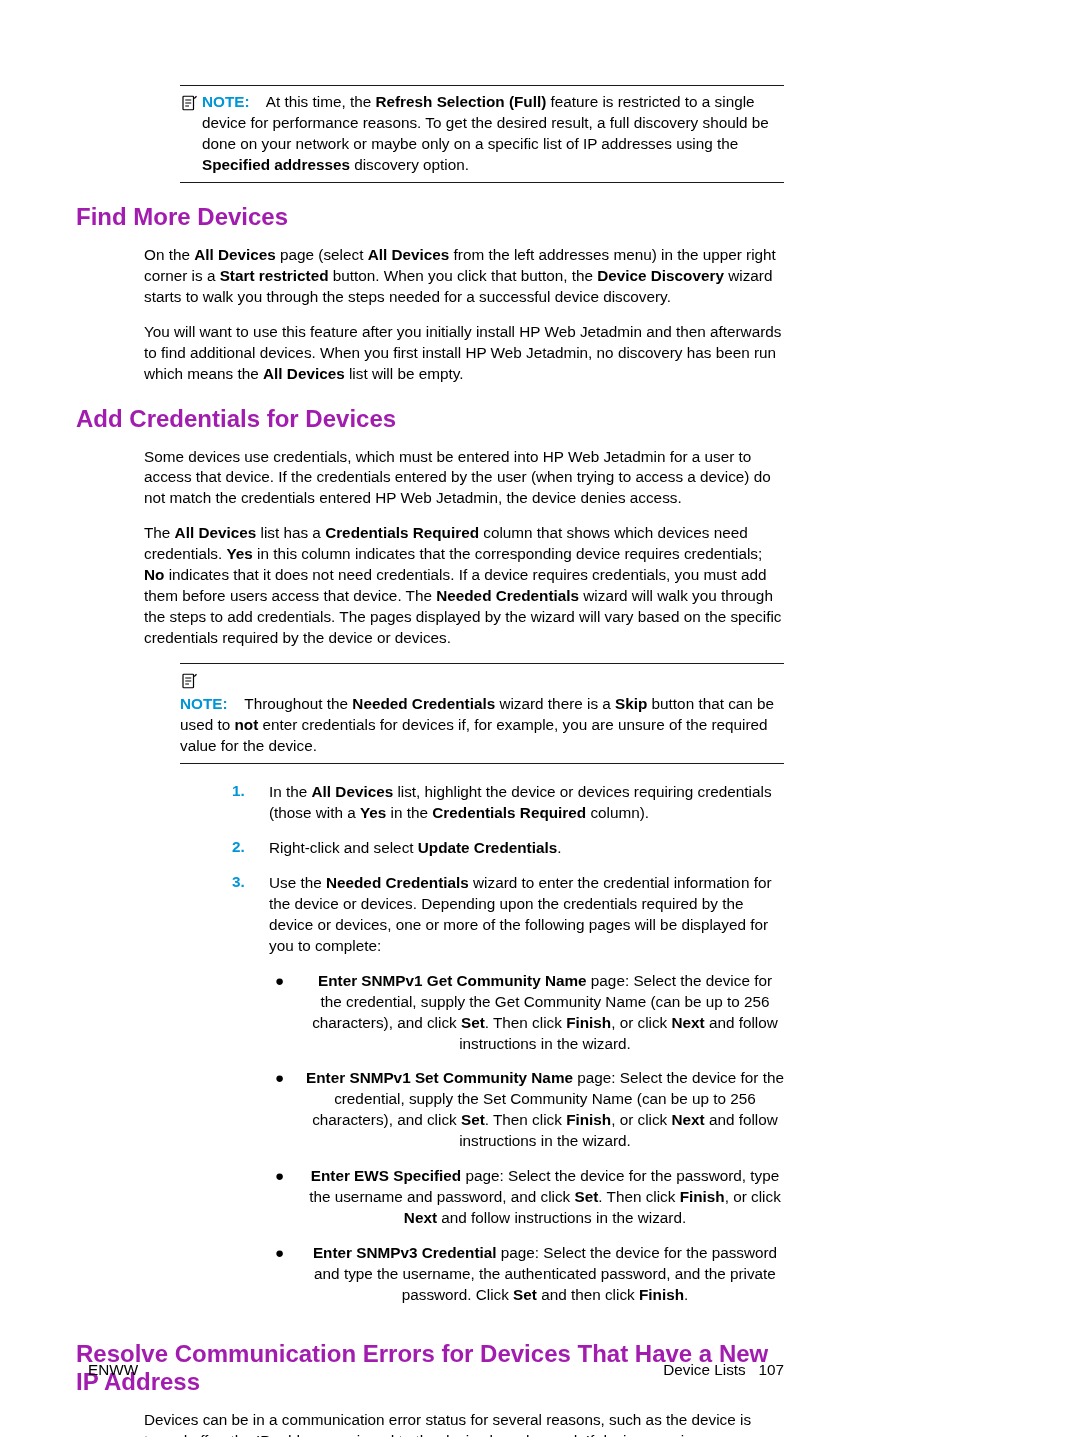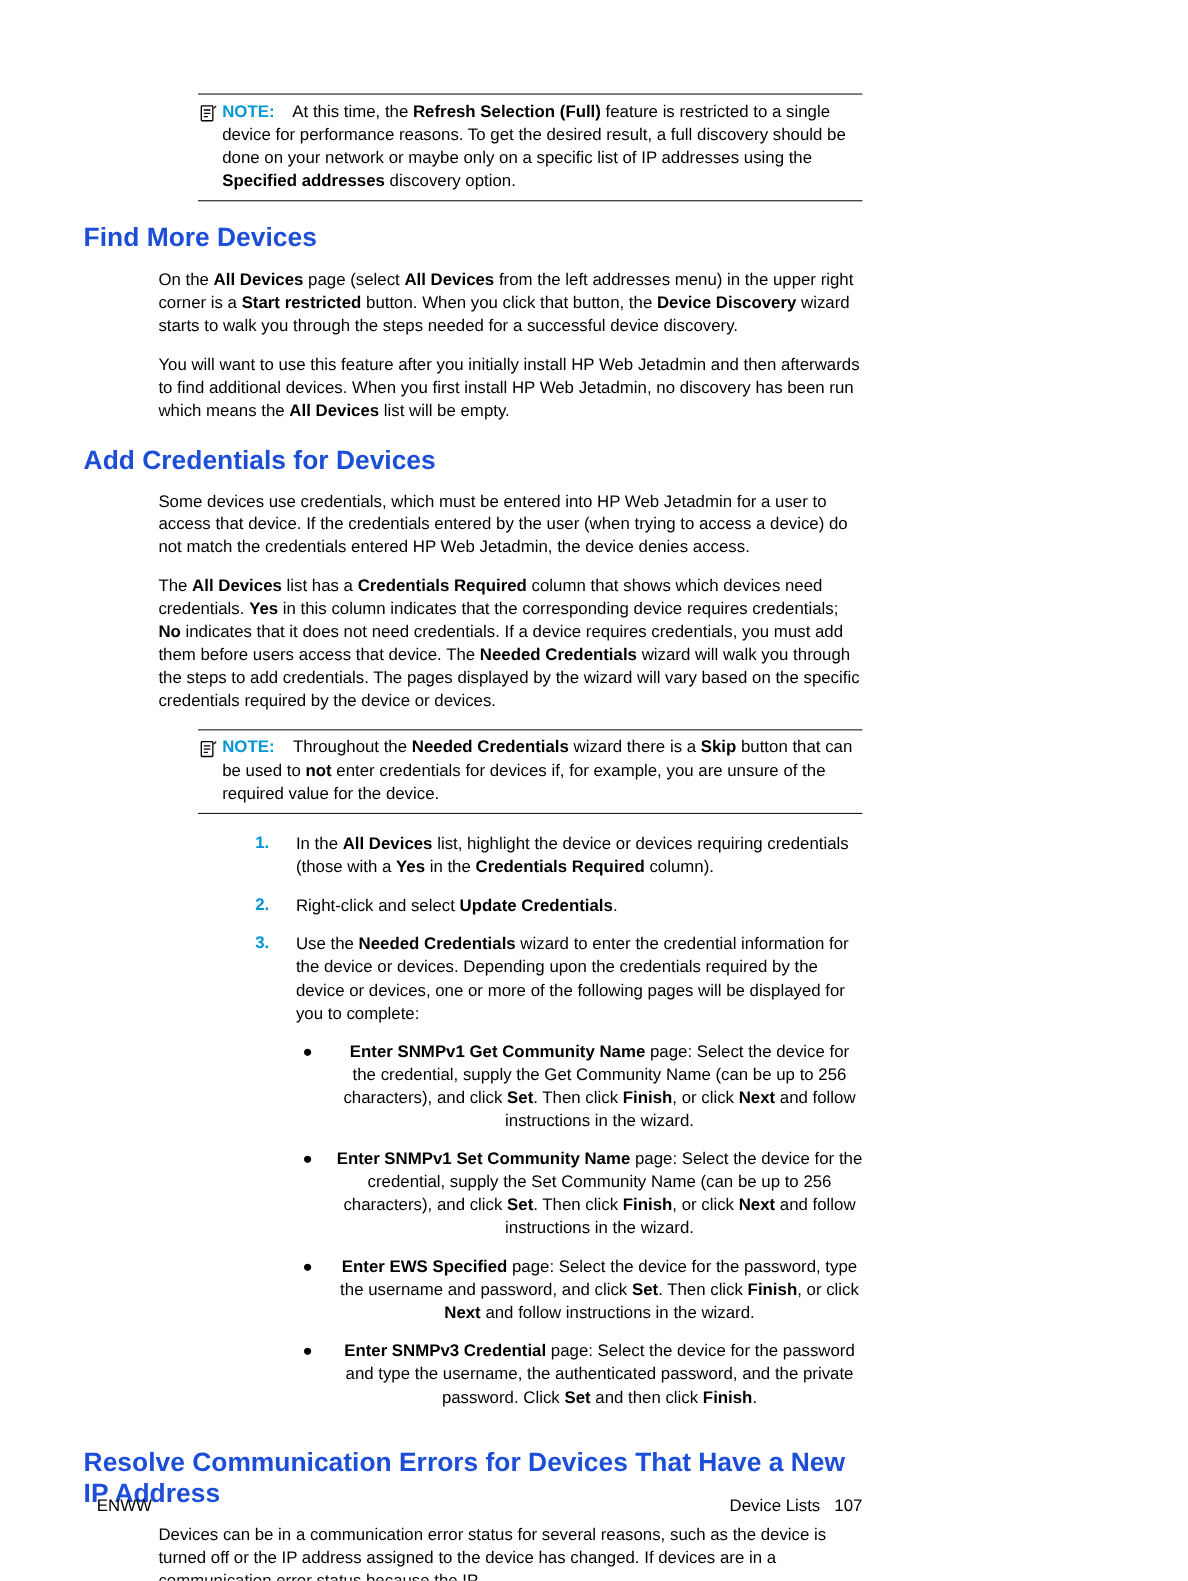"Find More Devices" h2.section { color: #1d4ed8 -> #a21caf }
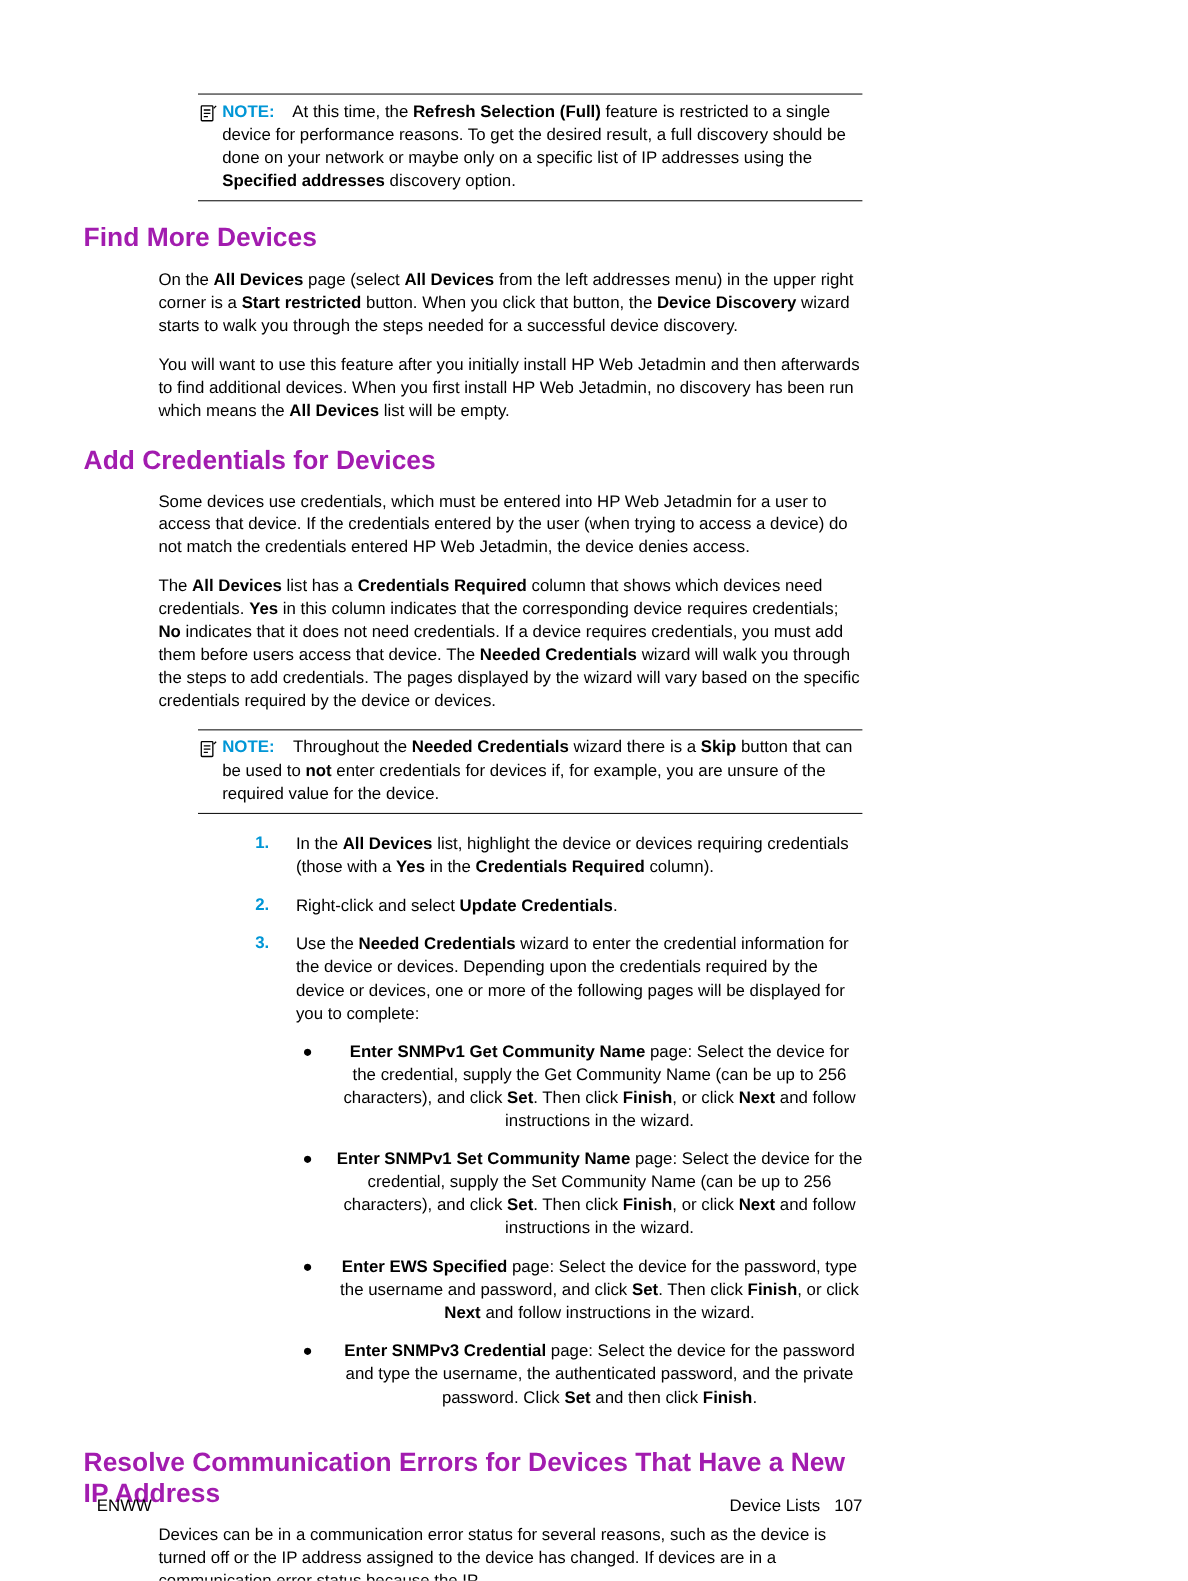"NOTE: Throughout the Needed Credentials" .note-block.inner { flex-direction: none -> column }
